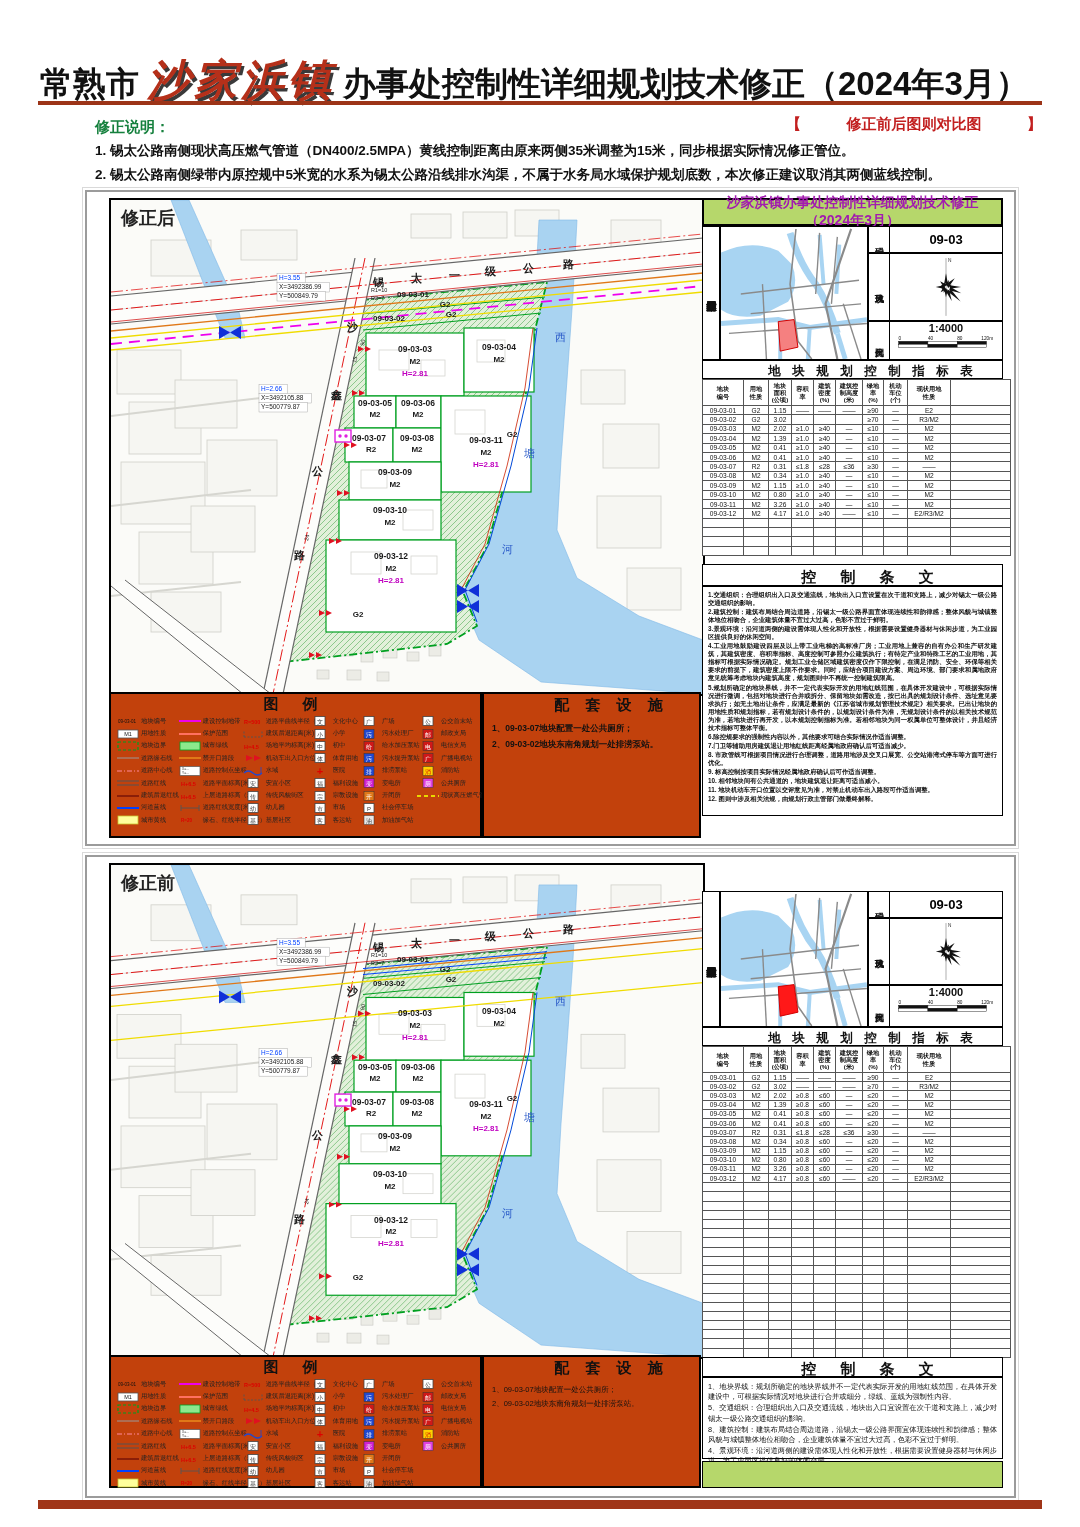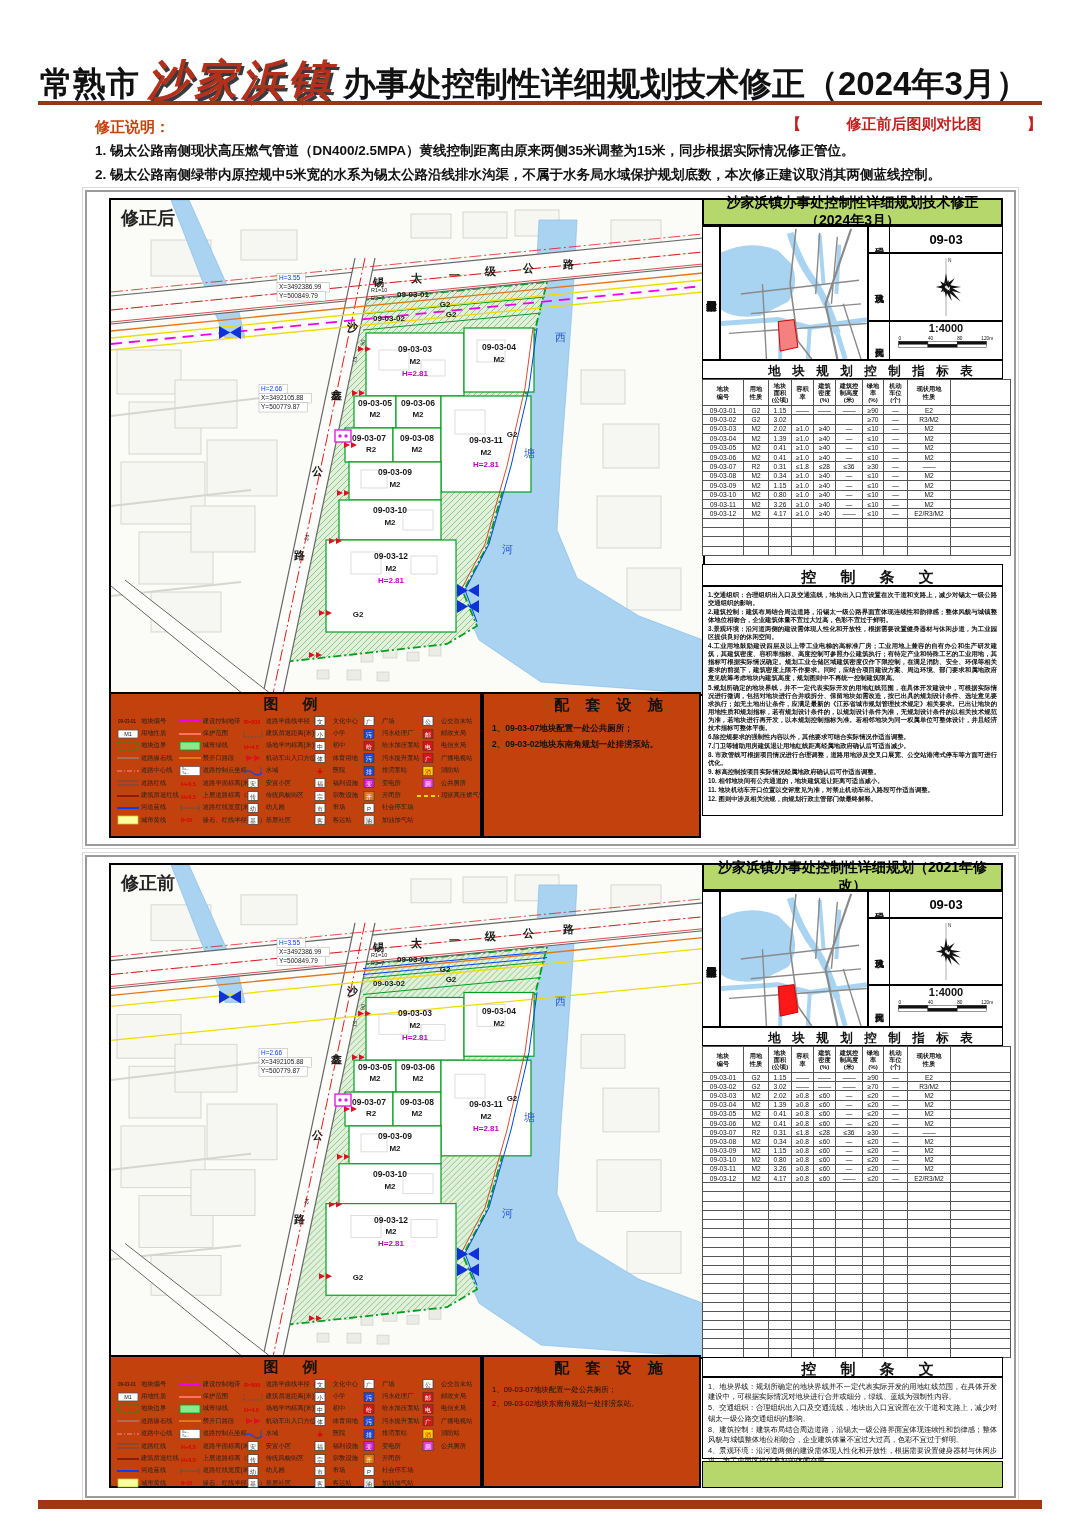"修正说明：" #notes-head { color: #c2410c -> #15803d }
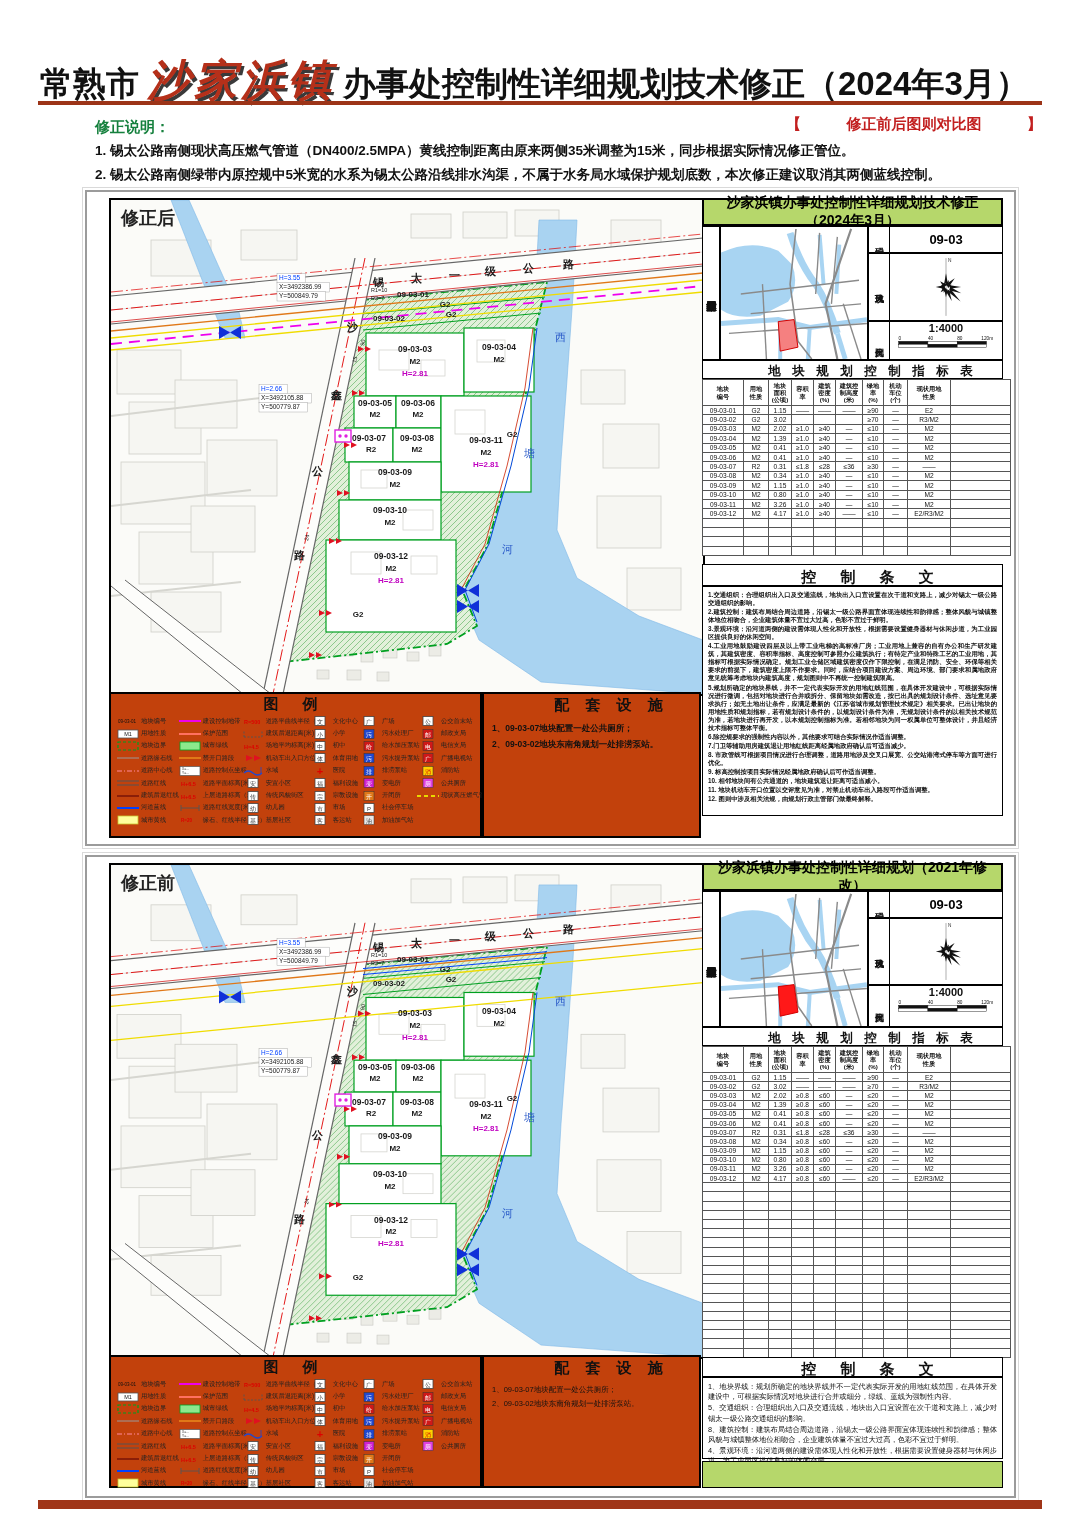"沙家浜镇办事处控制性详细规划技术修正（2024年3月）" .greenhead { color: #000000 -> #a21caf }
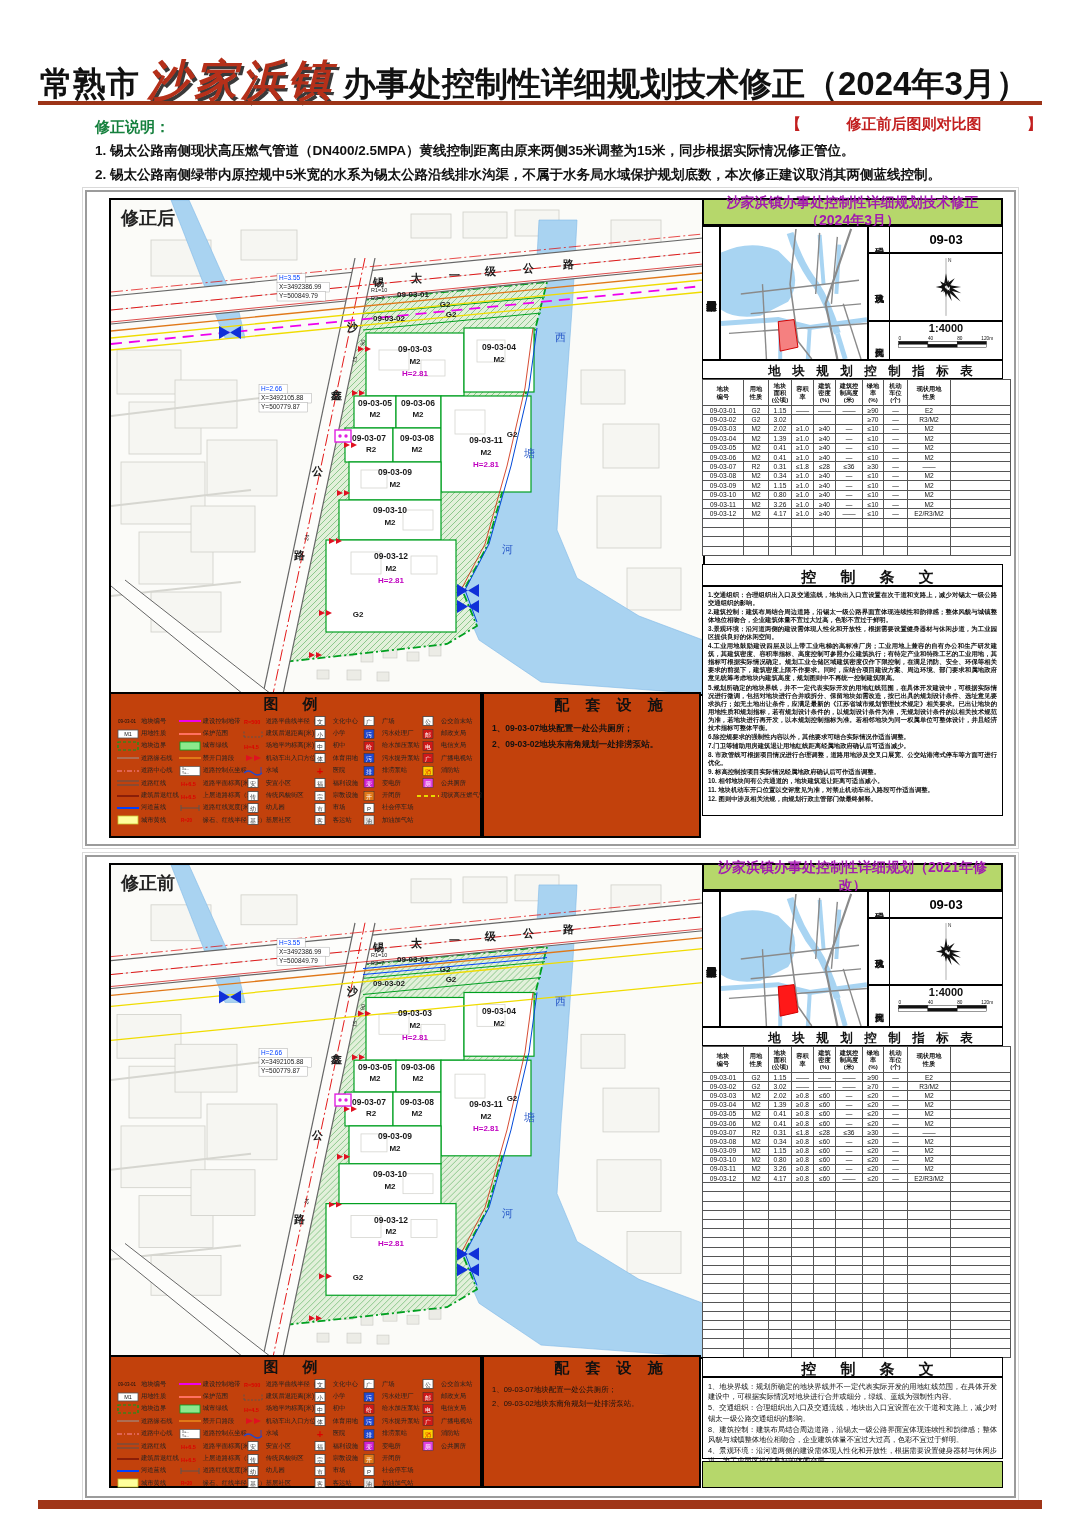"沙家浜镇办事处控制性详细规划（2021年修改）" div.abs { html: <div>沙家浜镇办事处控制性详细规划（2021年修改）</div> -> none }
